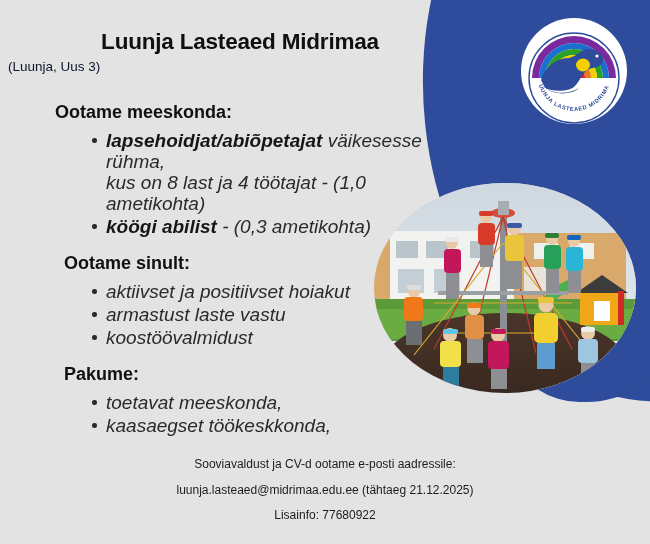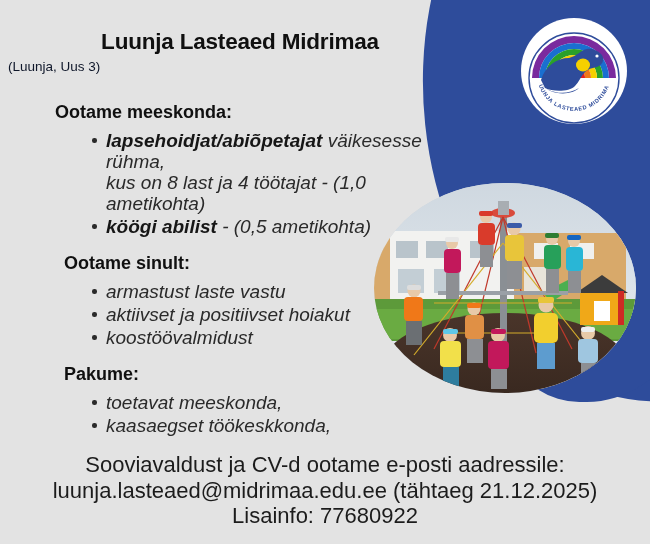"- (0,5 ametikohta)" span { text: 0,5 -> 0,3 }
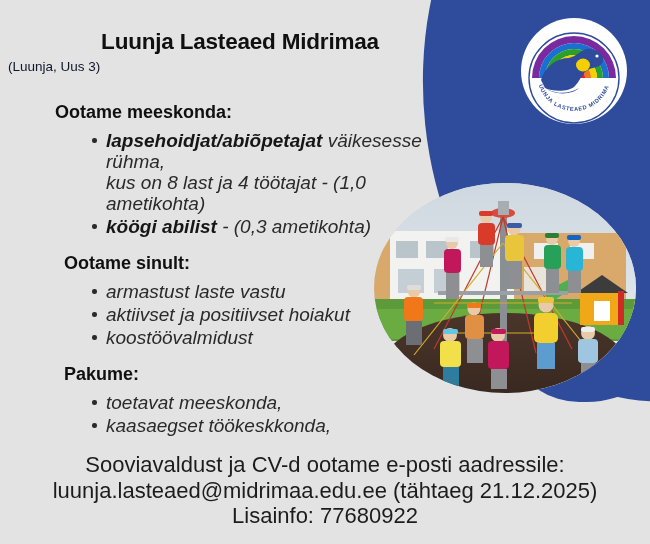"armastust laste vastu" li { order: before "aktiivset ja positiivset hoiakut" -> after "aktiivset ja positiivset hoiakut" }
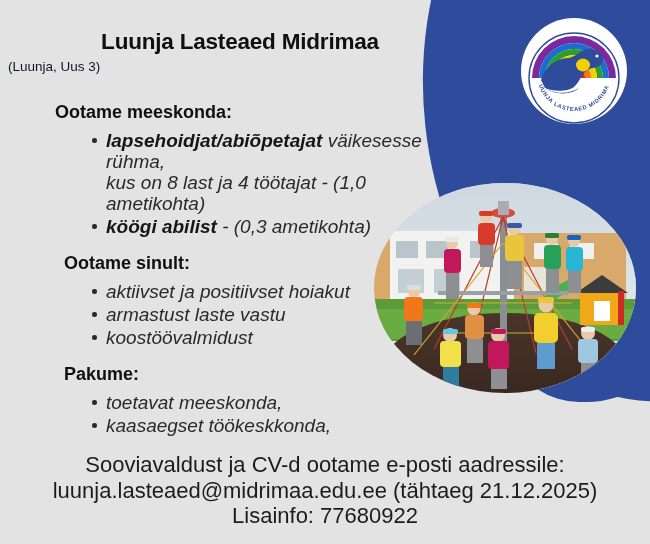"Sooviavaldust ja CV-d ootame e-posti" .footer { font-size: 22px -> 12px }
